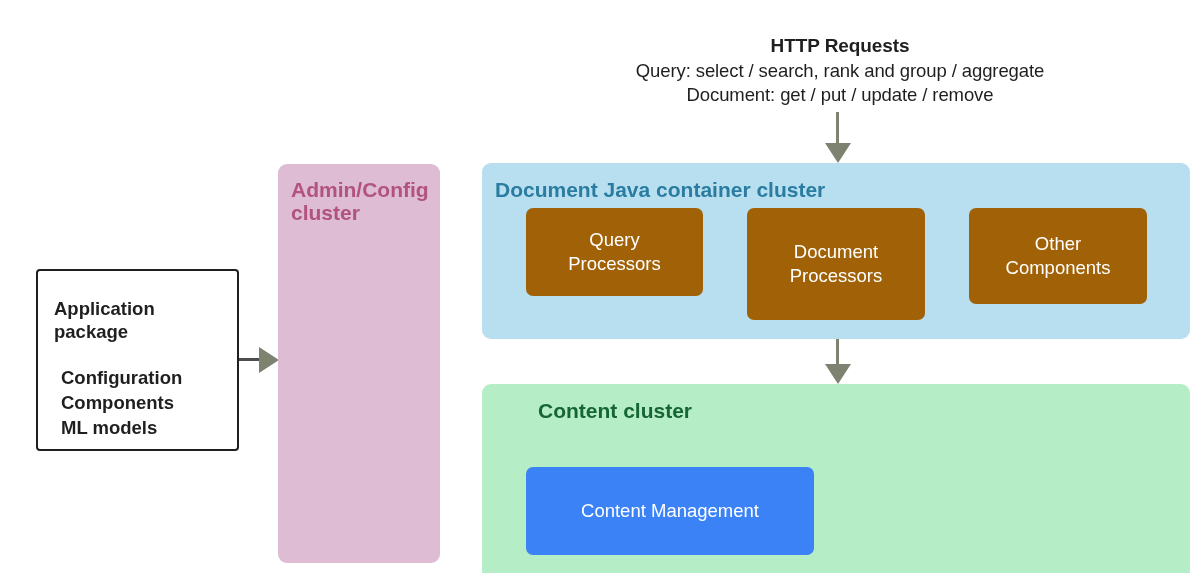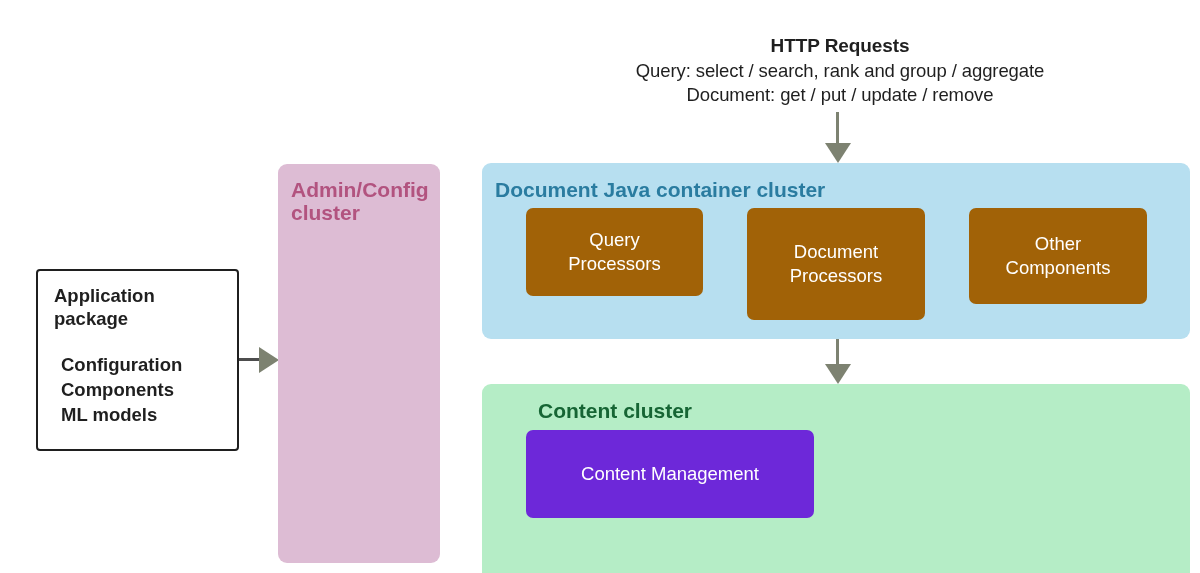"Application" .app-package { padding: 13px 16px 0 16px -> 26px 16px 0 16px }
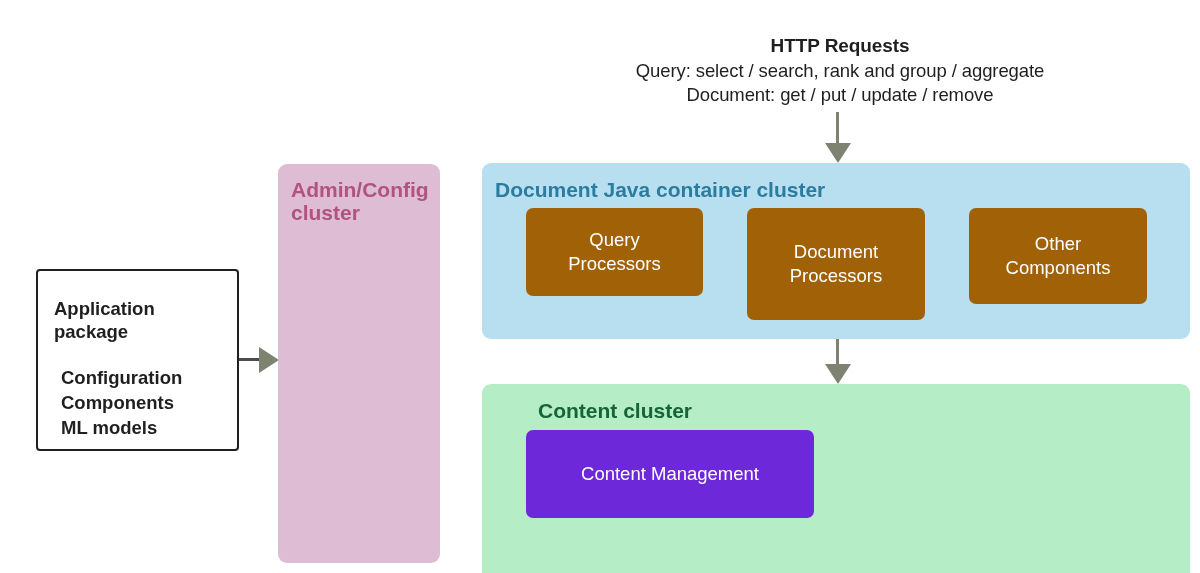"Content Management" .node-green { background: #6d28d9 -> #3b82f6; margin-top: none -> 37px }
